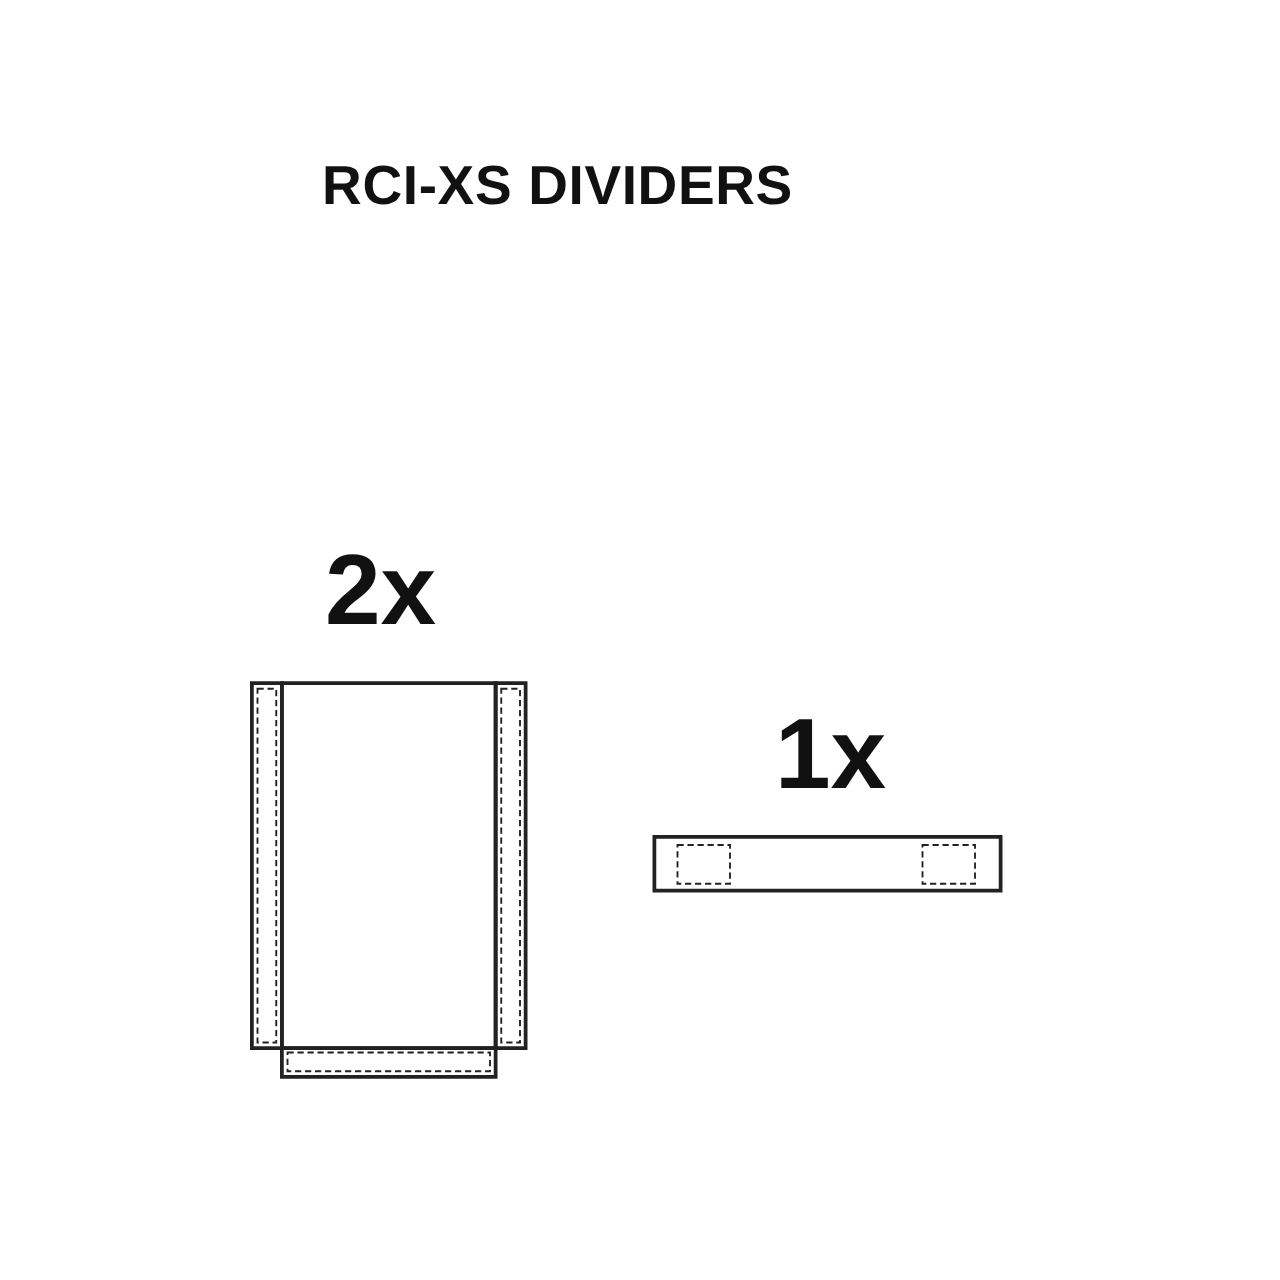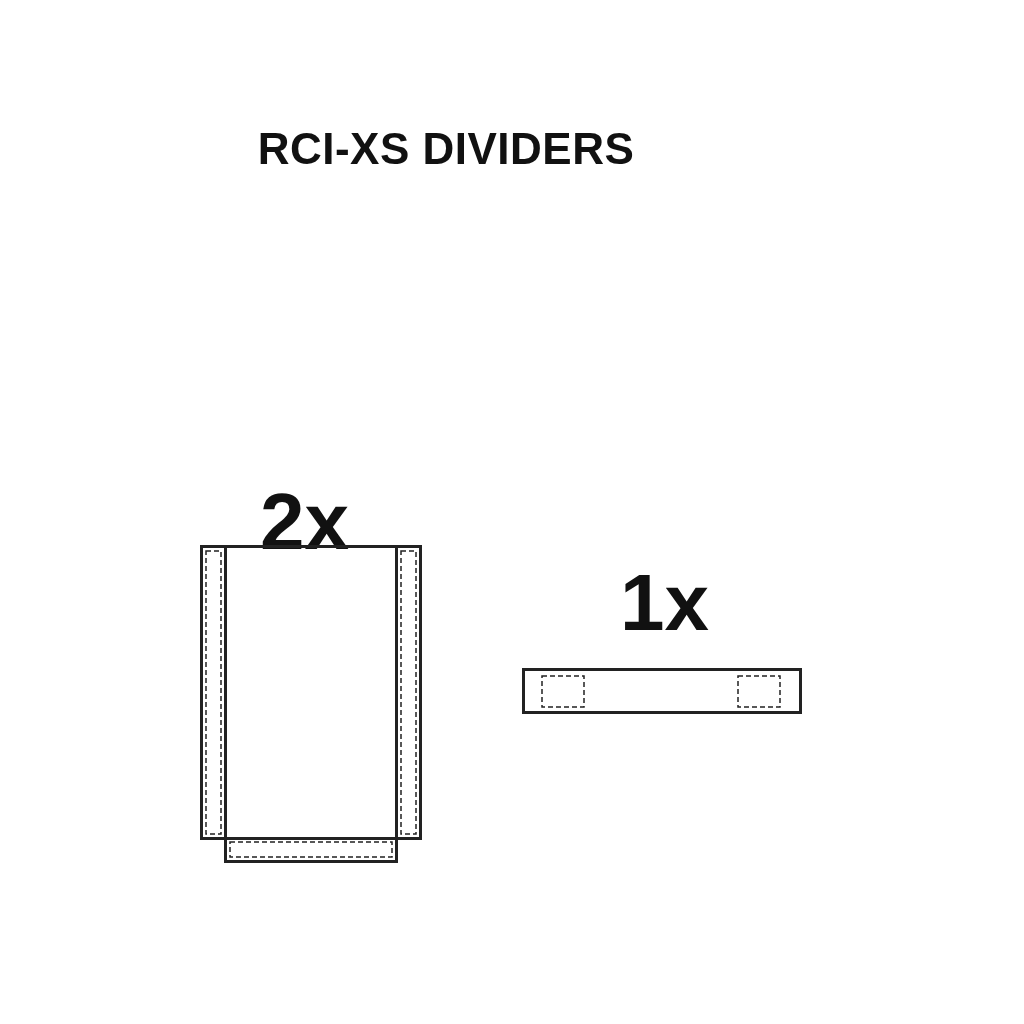"2x" .qty-2x { top: 482px -> 432px }
